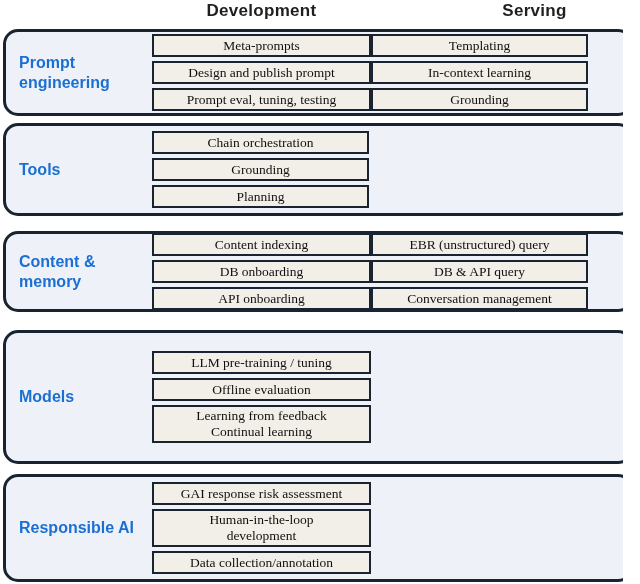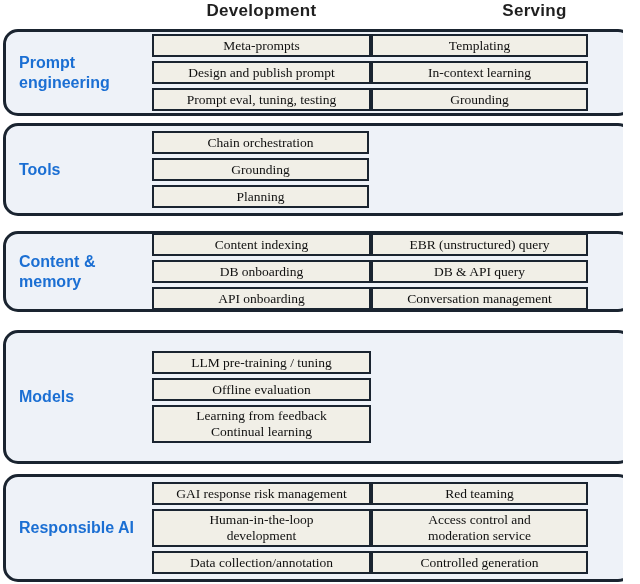"GAI response risk management" div.box { text: management -> assessment }
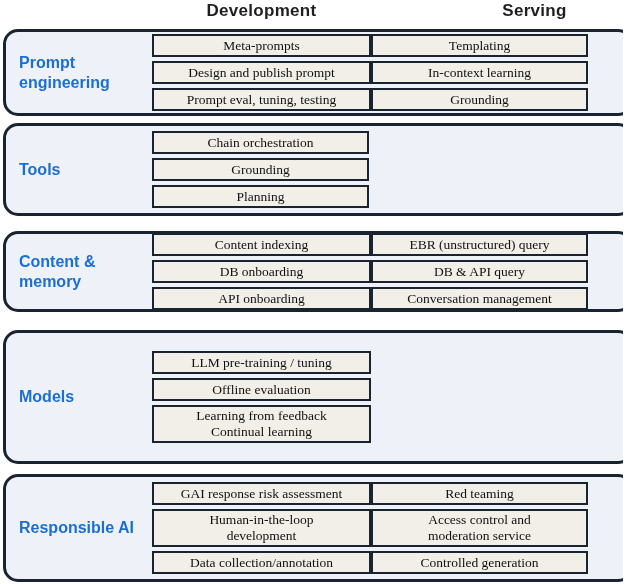"Red teaming" div.col { html: <div> <div>Red teaming</div> <div>Access control and moderation service</div> <div>Controlled generation</div> </div> -> none }
